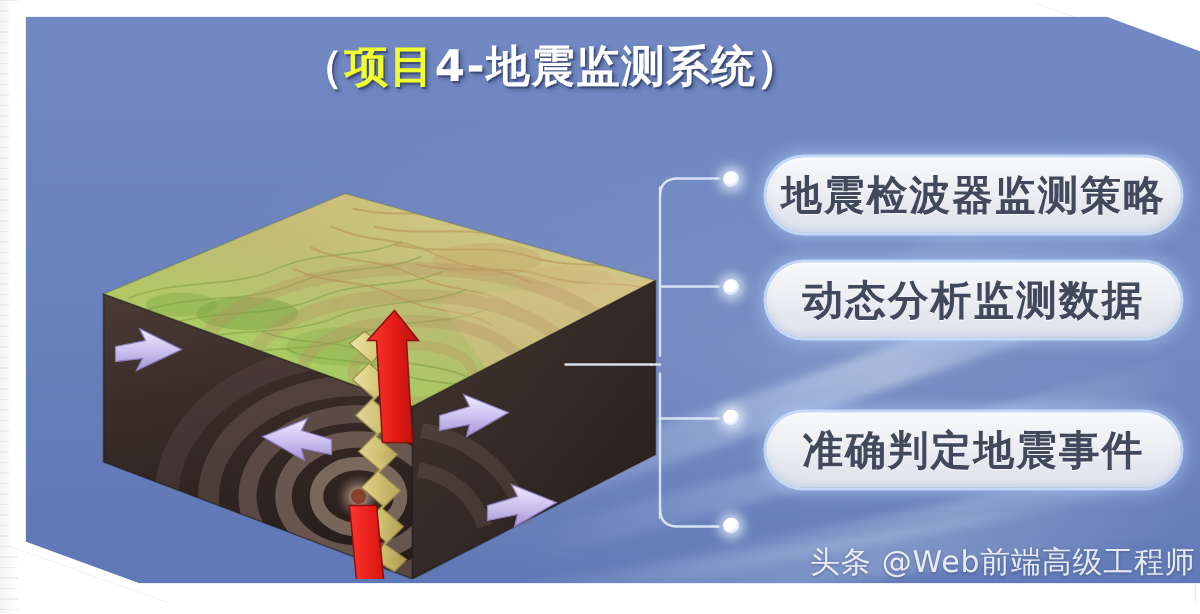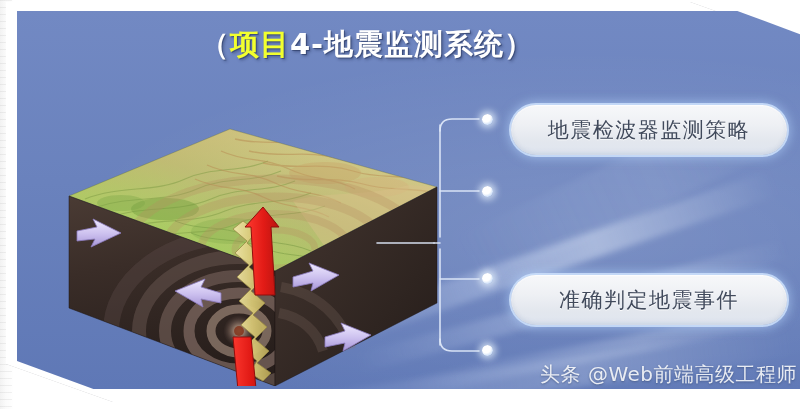"地震检波器监测策略" .pill-label { font-size: 21px -> 27px; font-weight: 400 -> 700 }
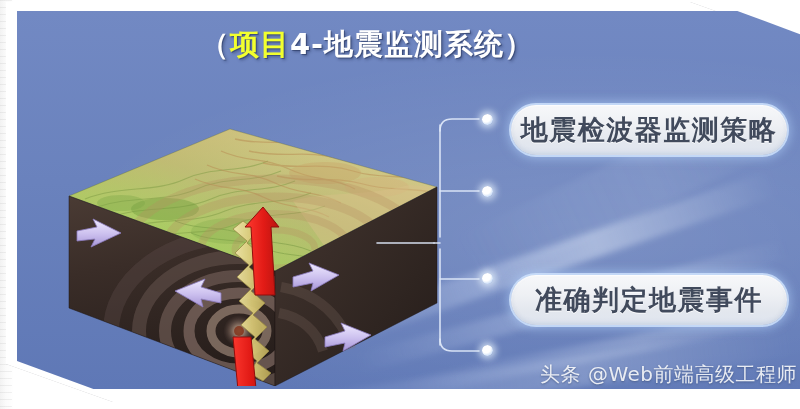"动态分析监测数据" div.pill { html: none -> <div> <span>动态分析监测数据</span> </div> }
